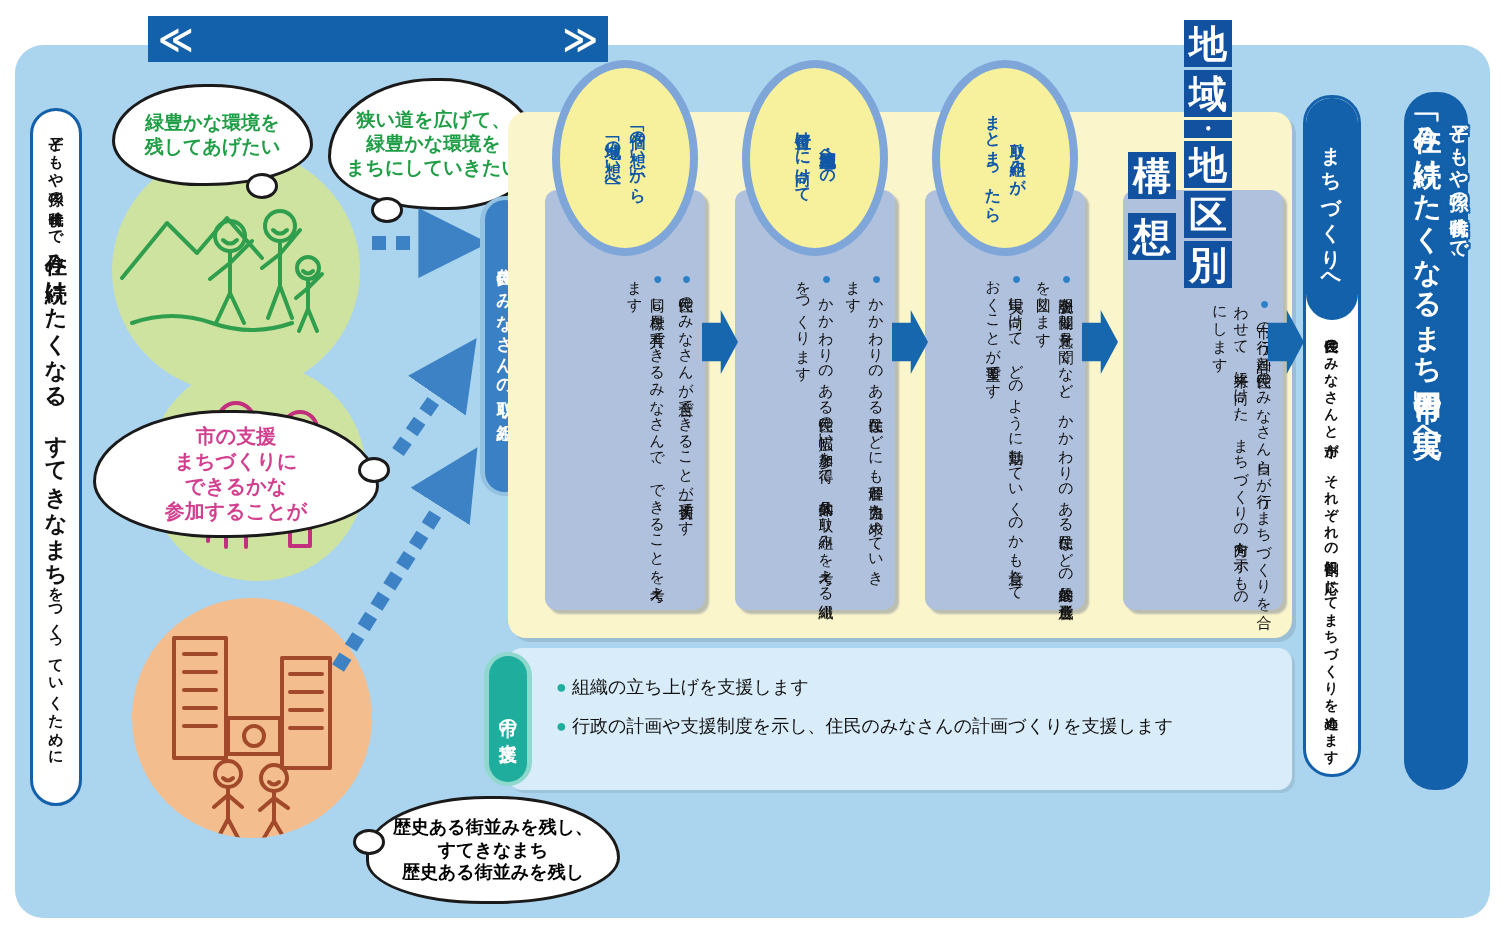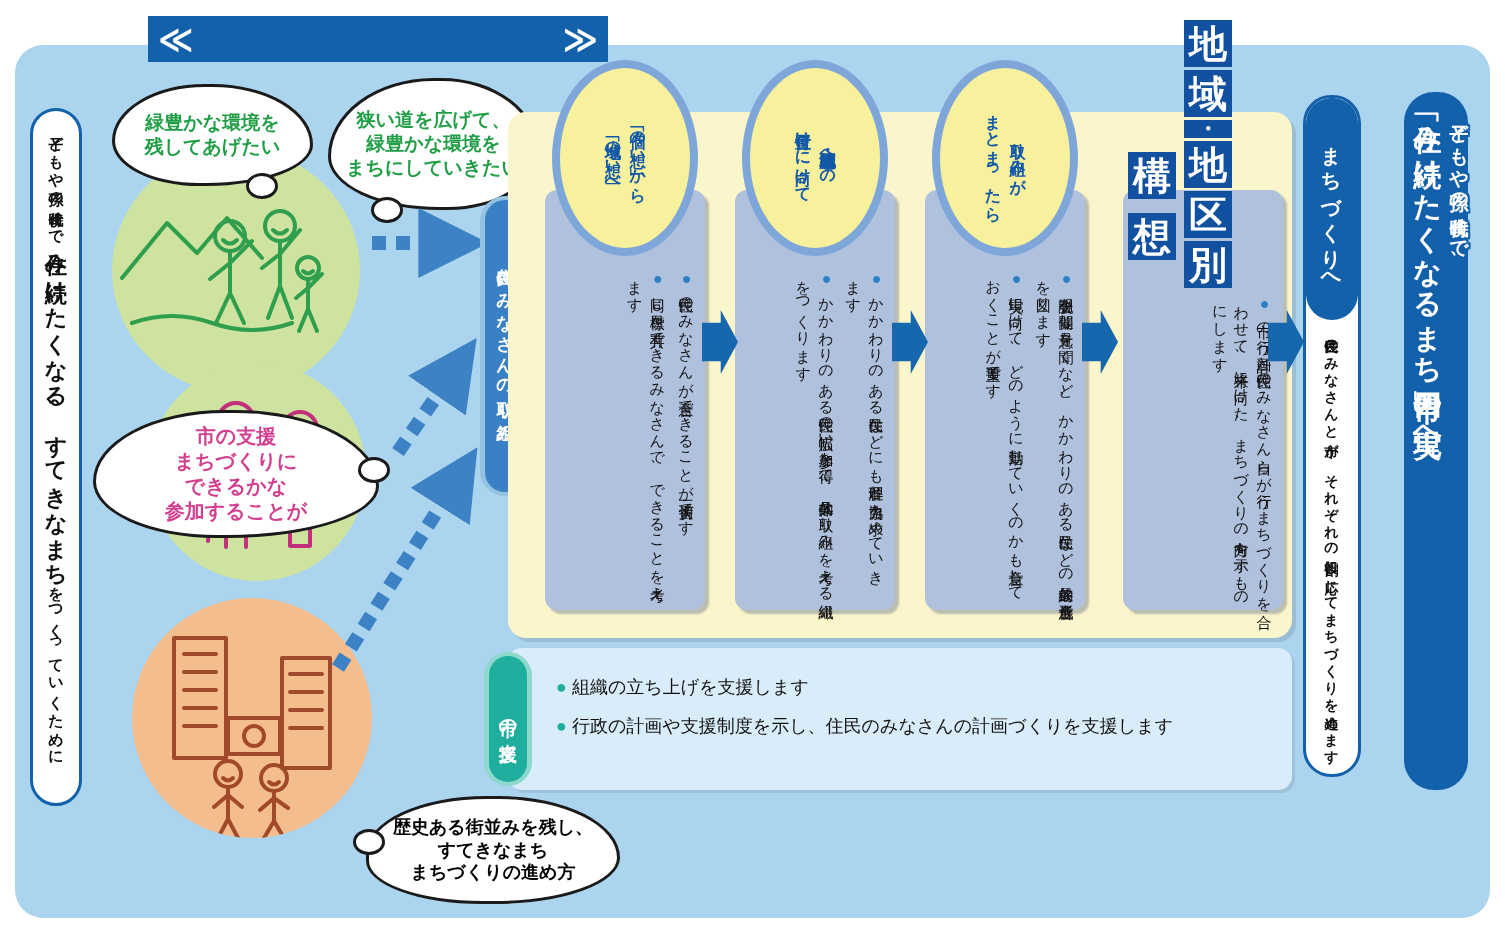"まちづくりの進め方" span { text: まちづくりの進め方 -> 歴史ある街並みを残し }
